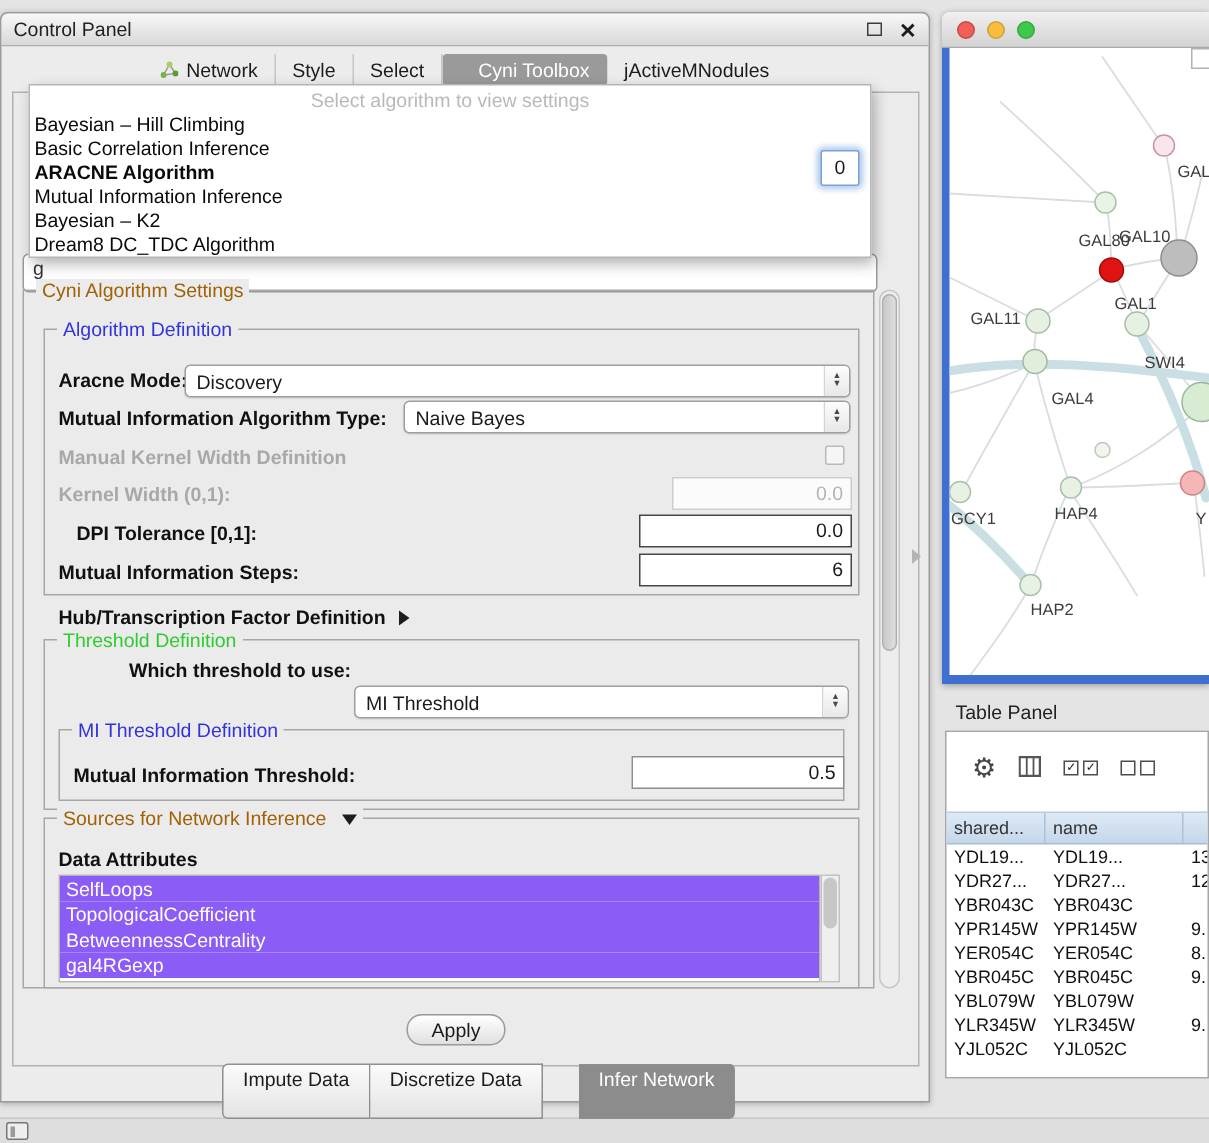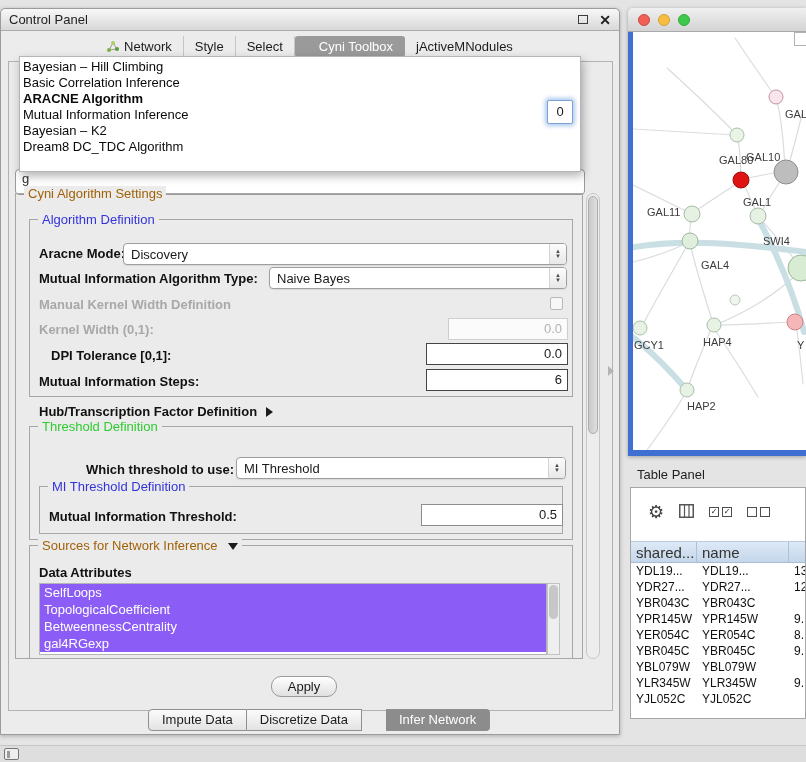"Select algorithm to view settings" div.popup-placeholder { html: none -> <div>Select algorithm to view settings</div> }
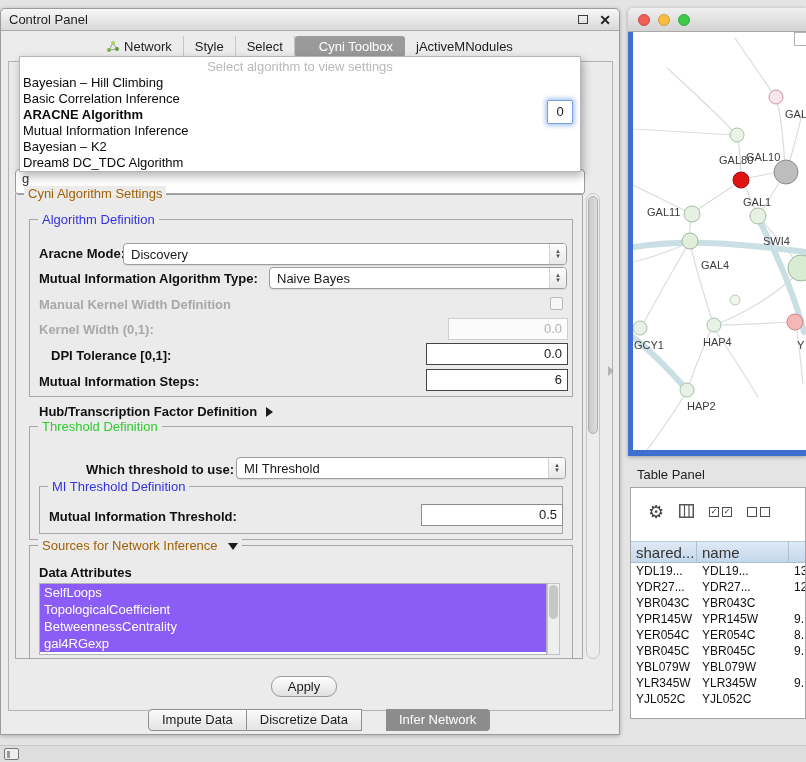"Which threshold to use:" span.lbl { top: 453px -> 430px }
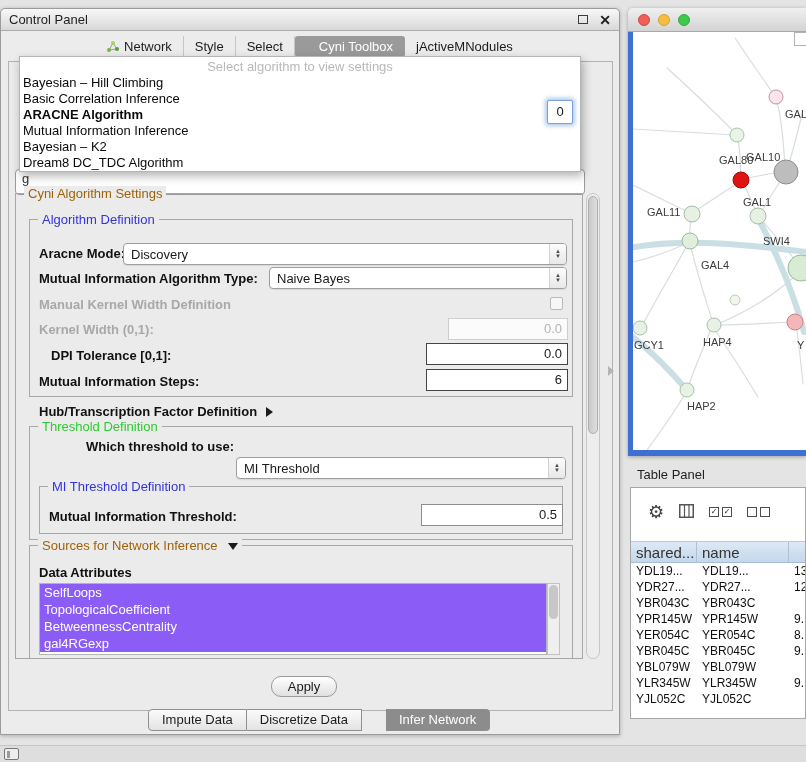"shared..." #tp-head { font-size: 15px -> 12px }
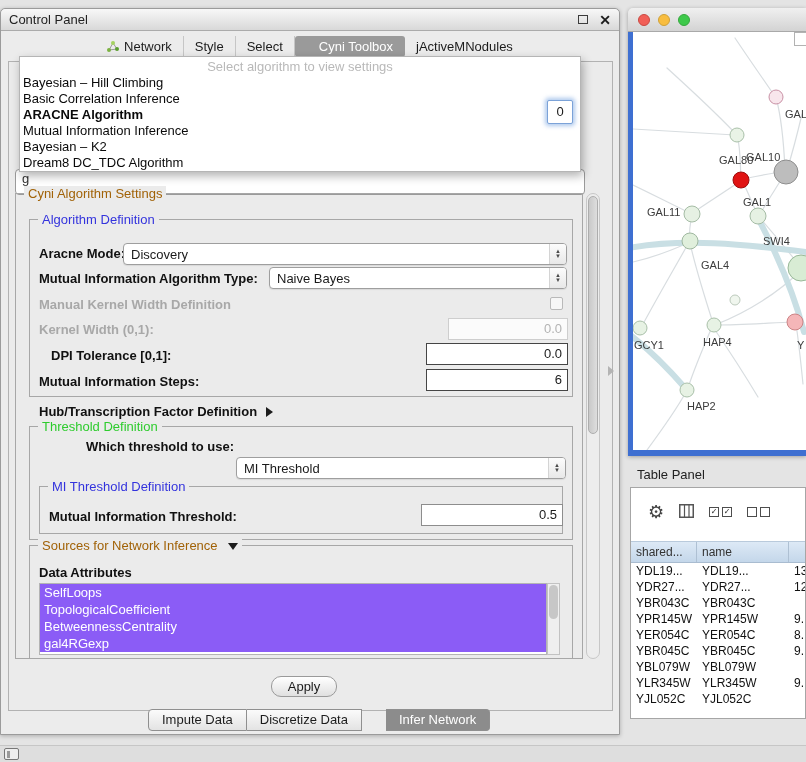"Impute Data" #bottom-tabs { height: 22px -> 37px }
